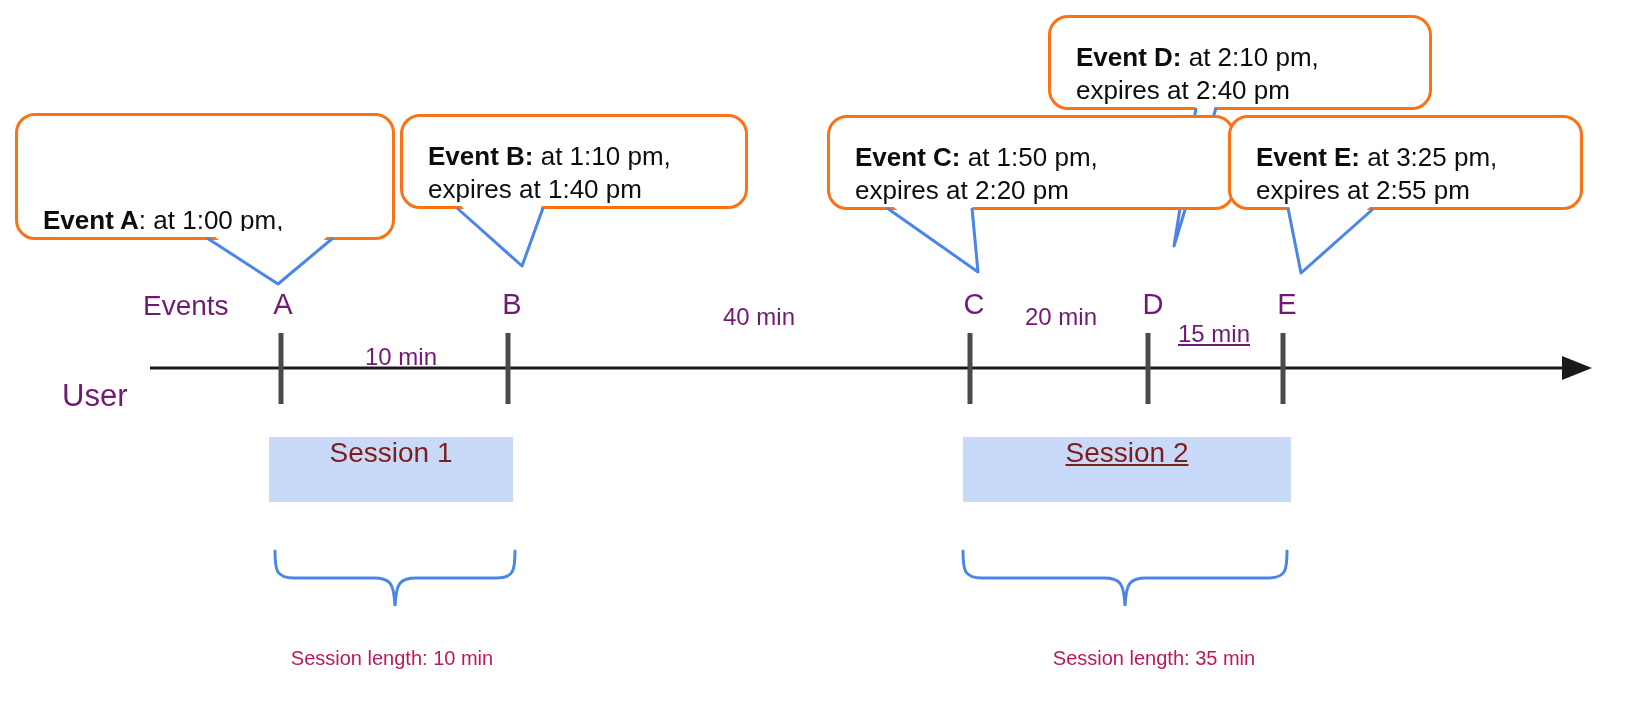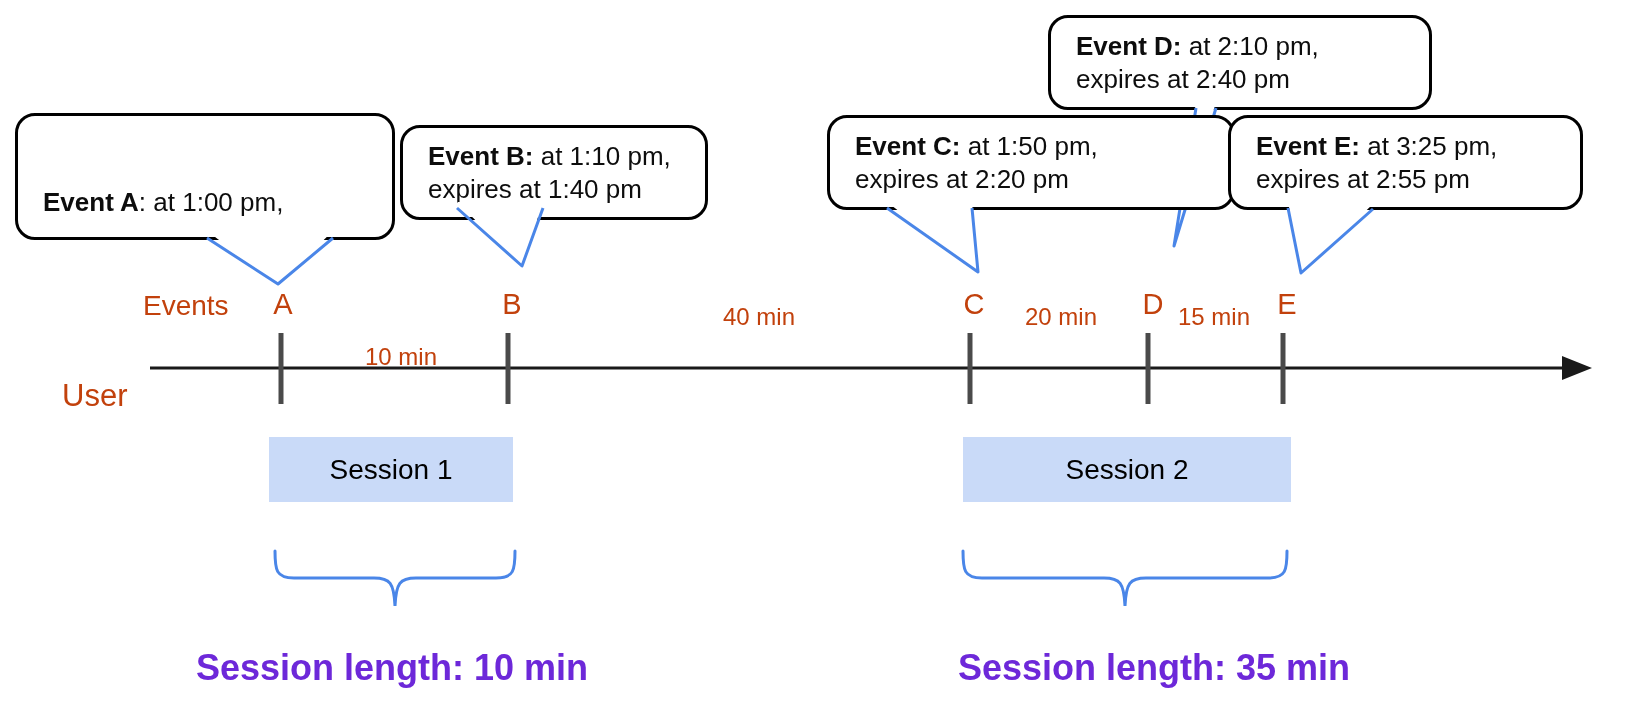"Event D: at 2:10 pm," .bubble { border: 3px solid #000000 -> 3px solid #f97316; justify-content: center -> flex-end }
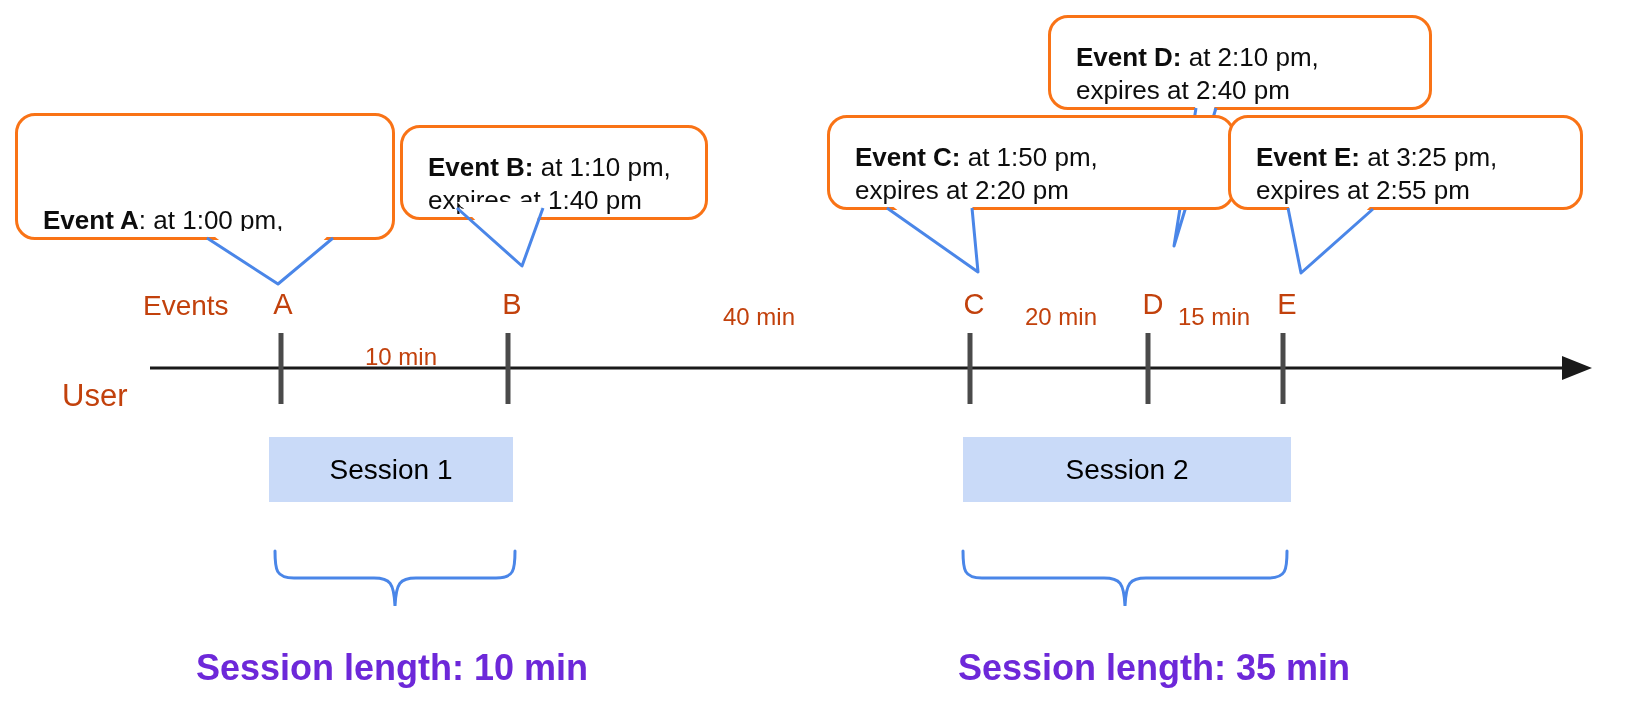"Event B: at 1:10 pm," div.bubble { top: 125px -> 114px; width: 308px -> 348px }
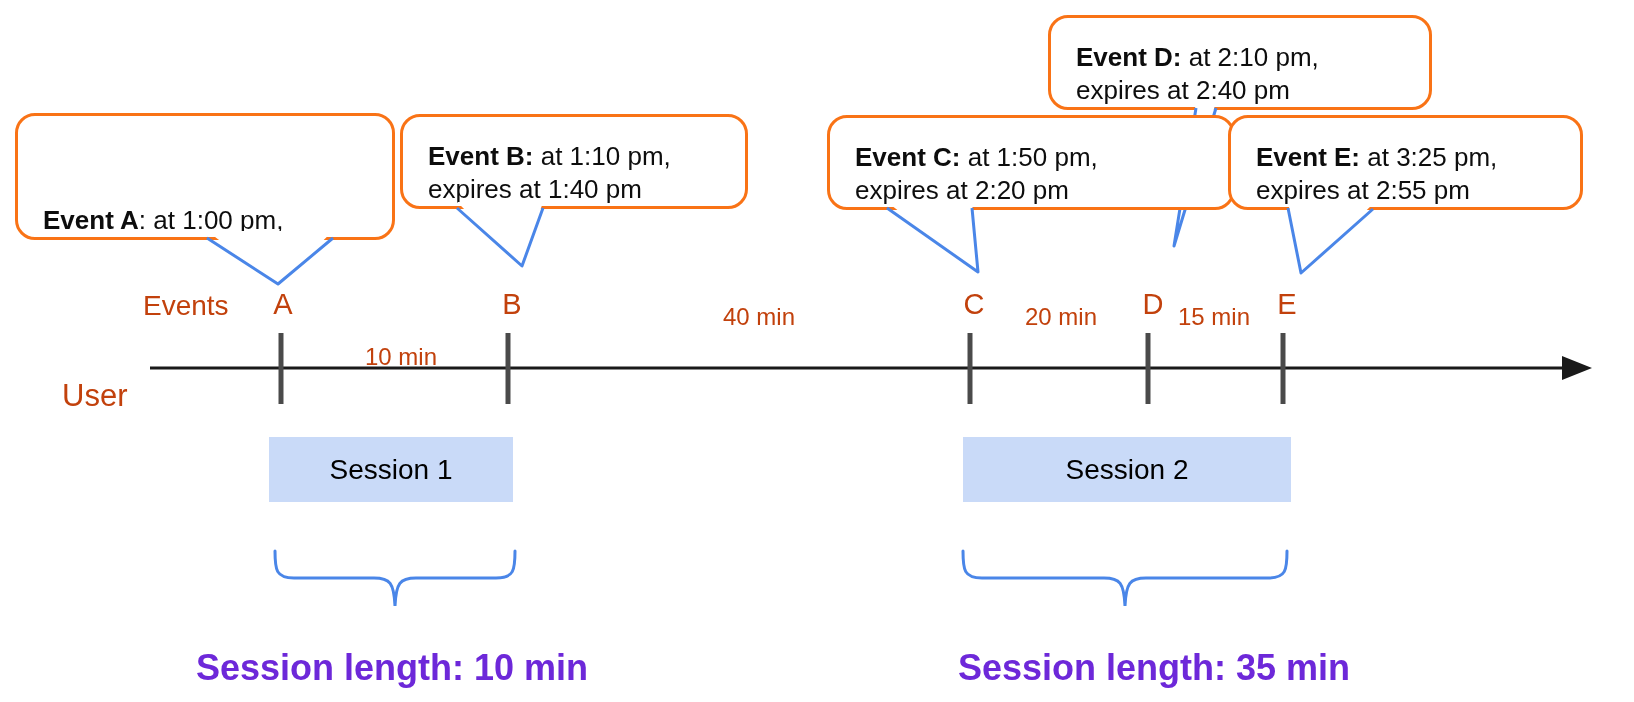"Events" .lbl { color: #c2410c -> #701a75 }
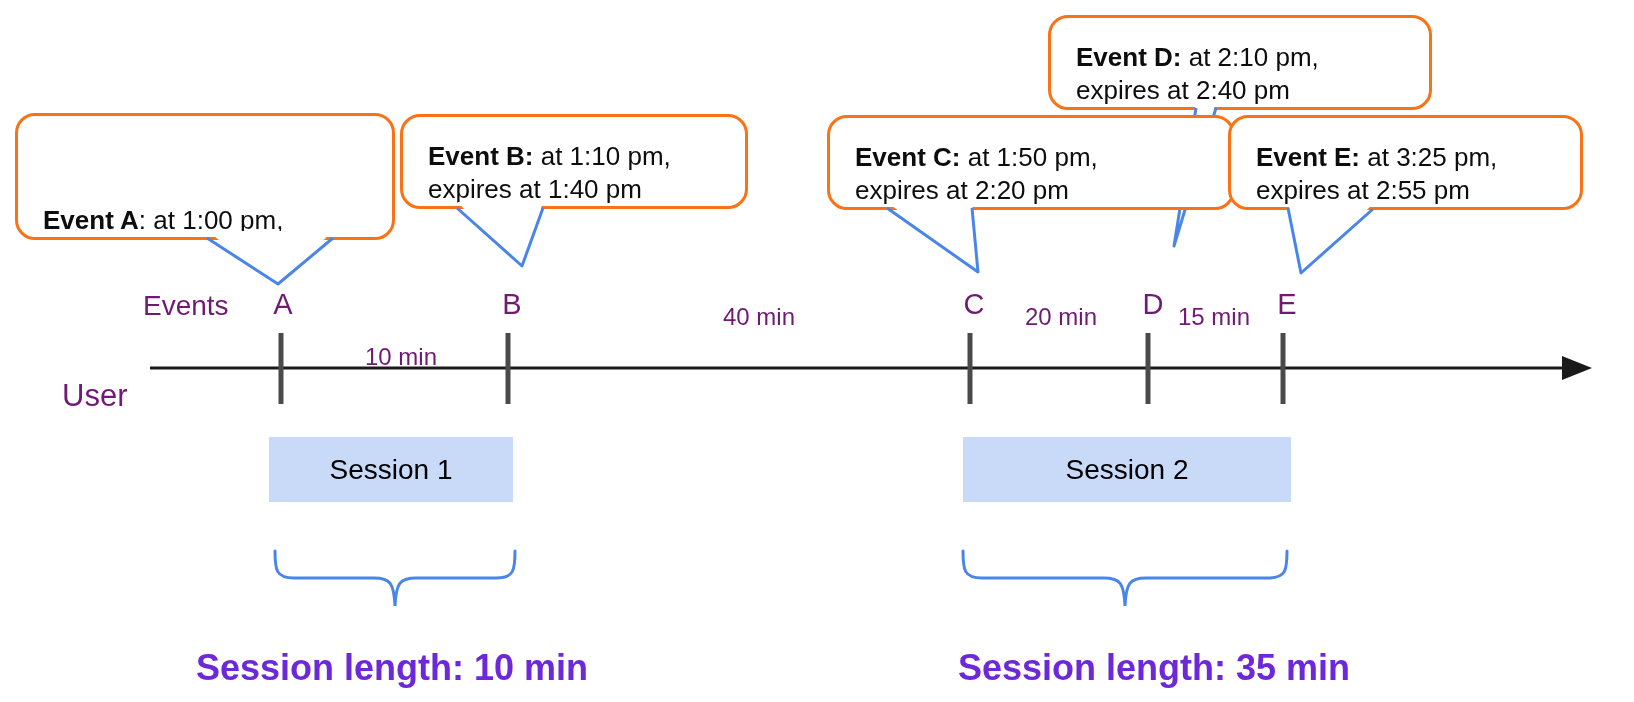"15 min" div.lbl { text-decoration: none -> underline; top: 303px -> 320px }
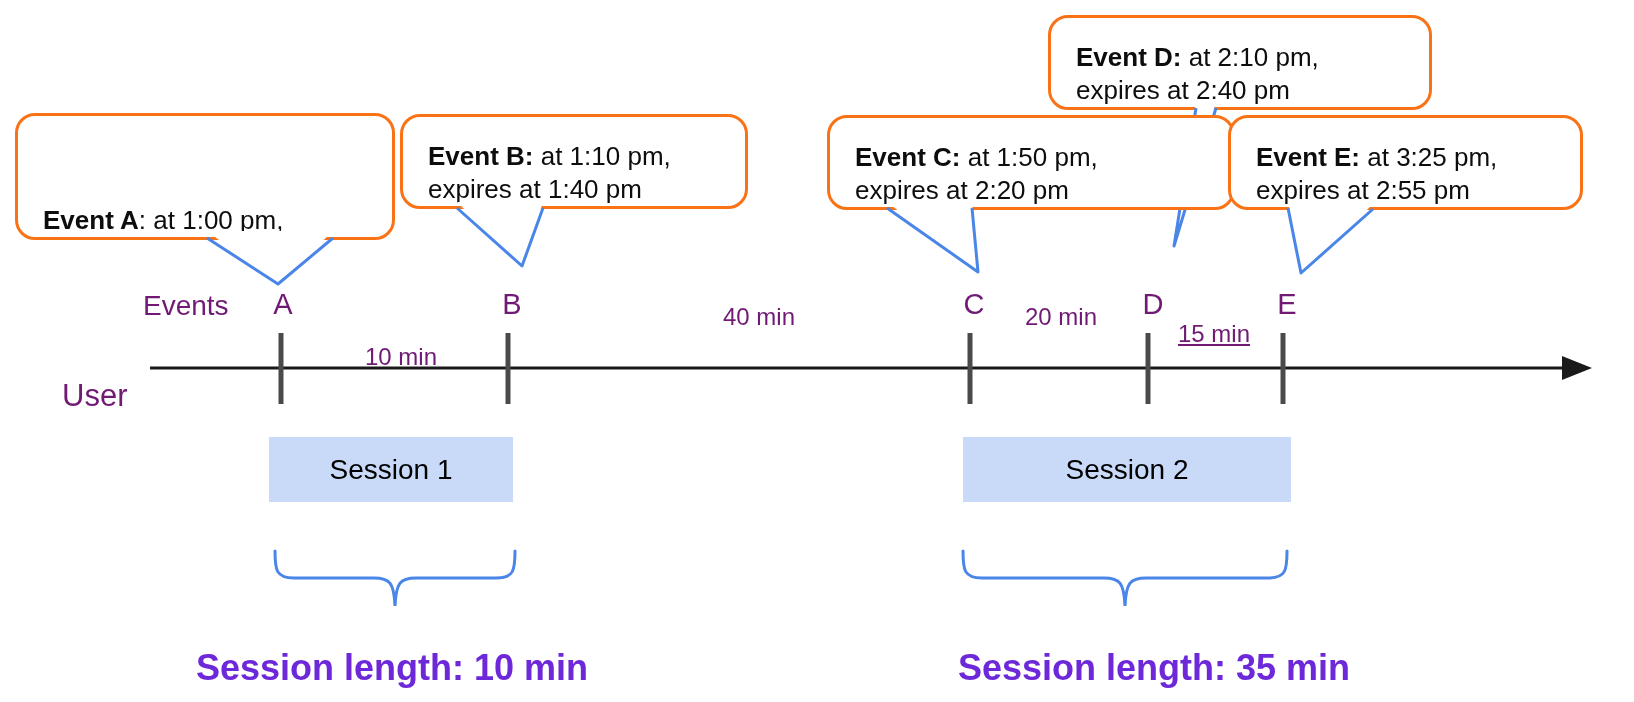"Session 1" .session-box { align-items: center -> flex-start; color: #000000 -> #7f1d1d }
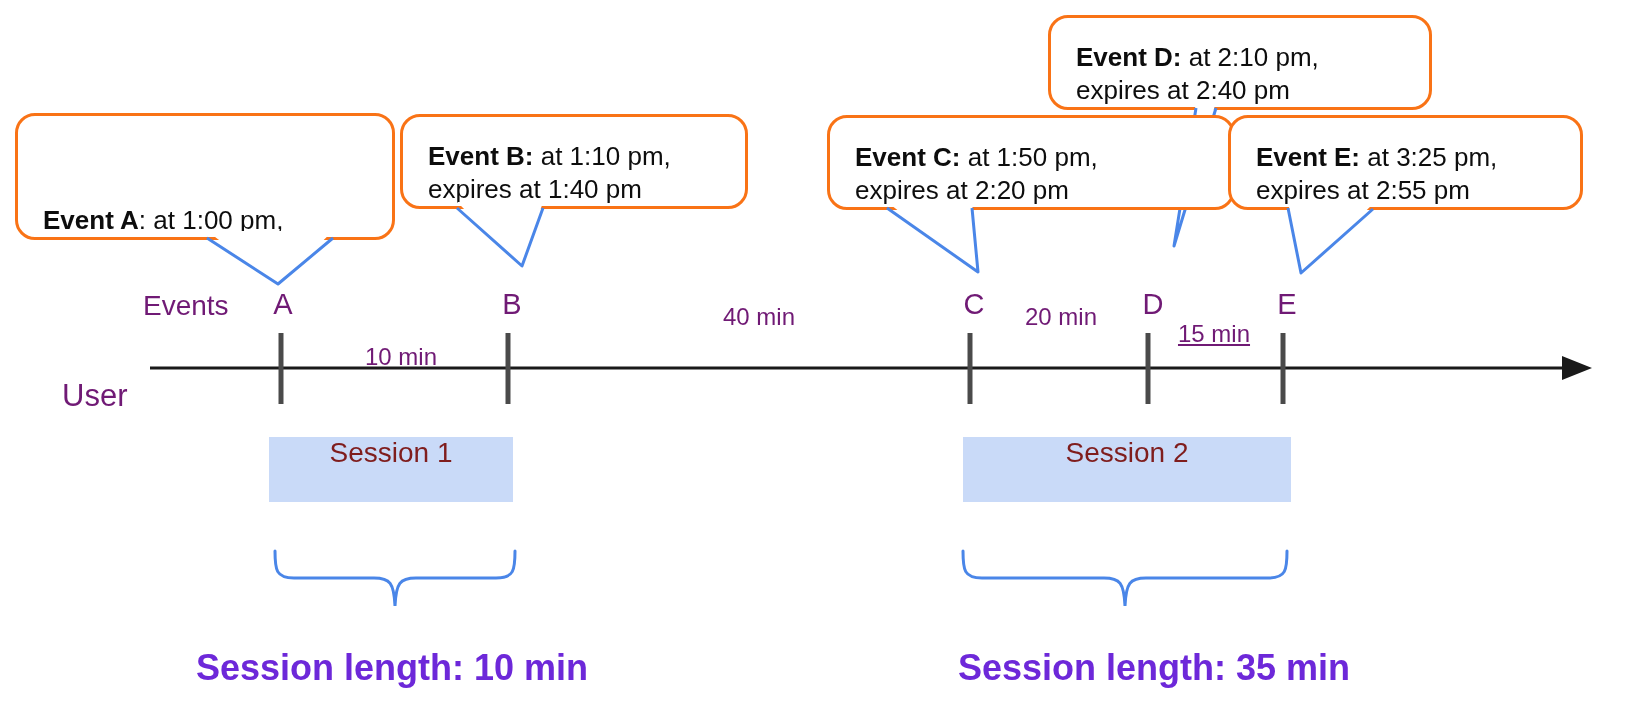"Session 2" div.session-box { text-decoration: none -> underline }
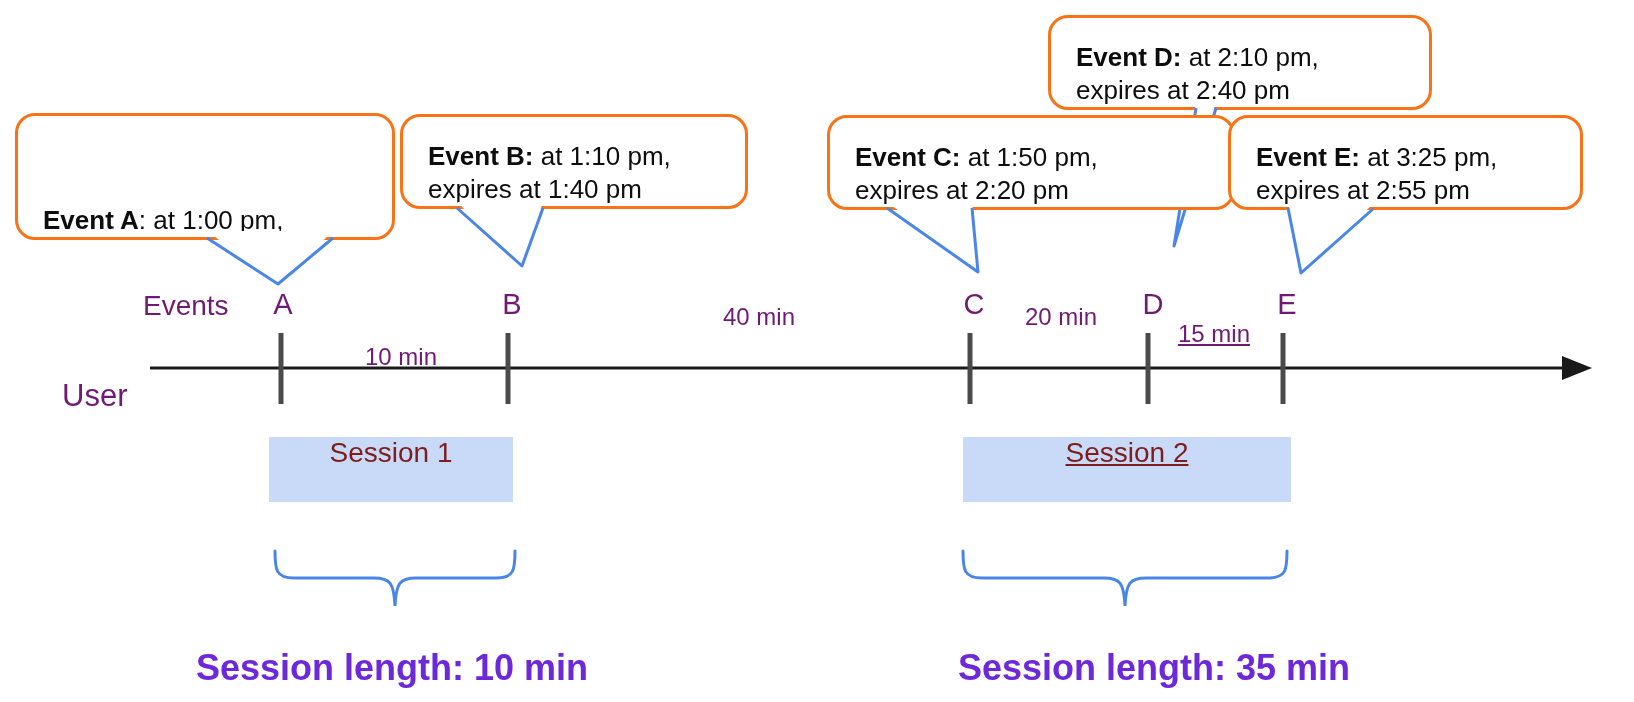"Session length: 10 min" .length-label { color: #6d28d9 -> #be185d; font-size: 36px -> 20px; font-weight: bold -> none }
